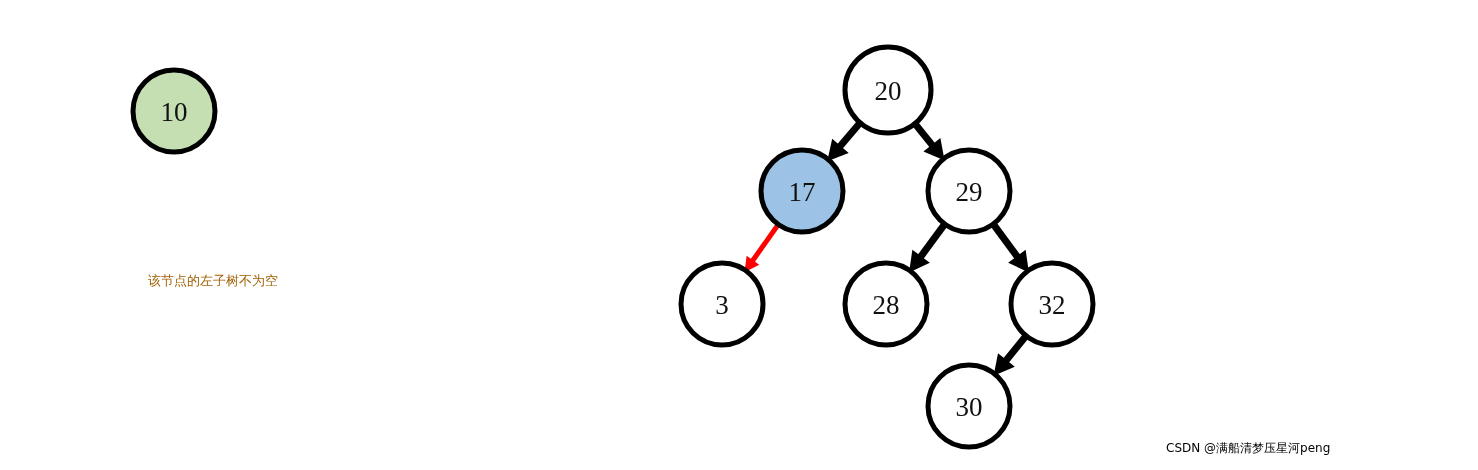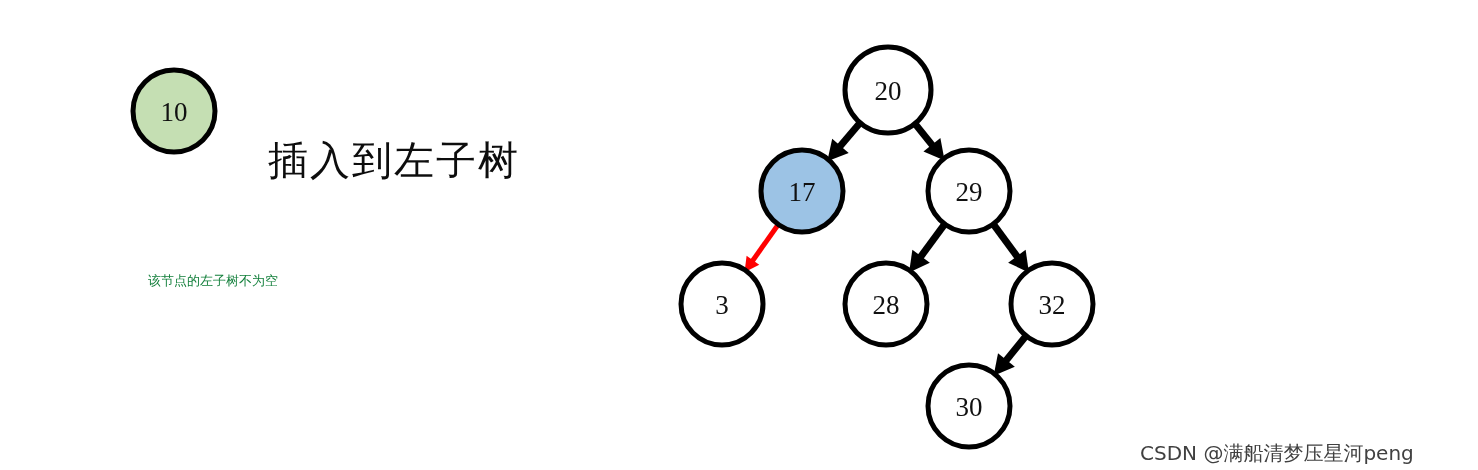"插入到左子树" div.action-text { html: <div>插入到左子树</div> -> none }
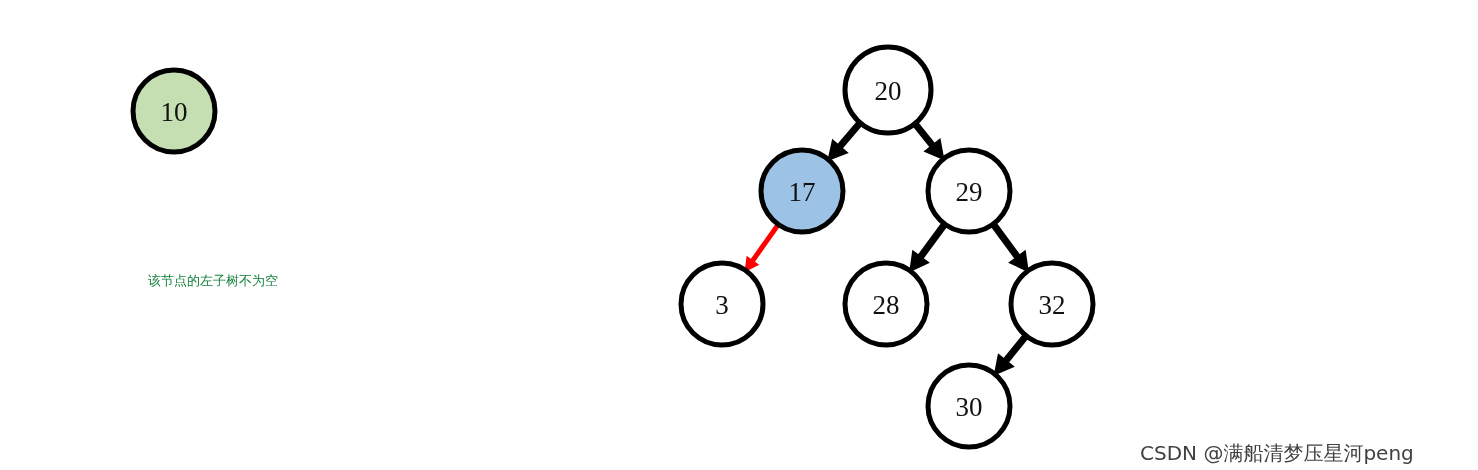"该节点的左子树不为空" .note-text { color: #15803d -> #a16207 }
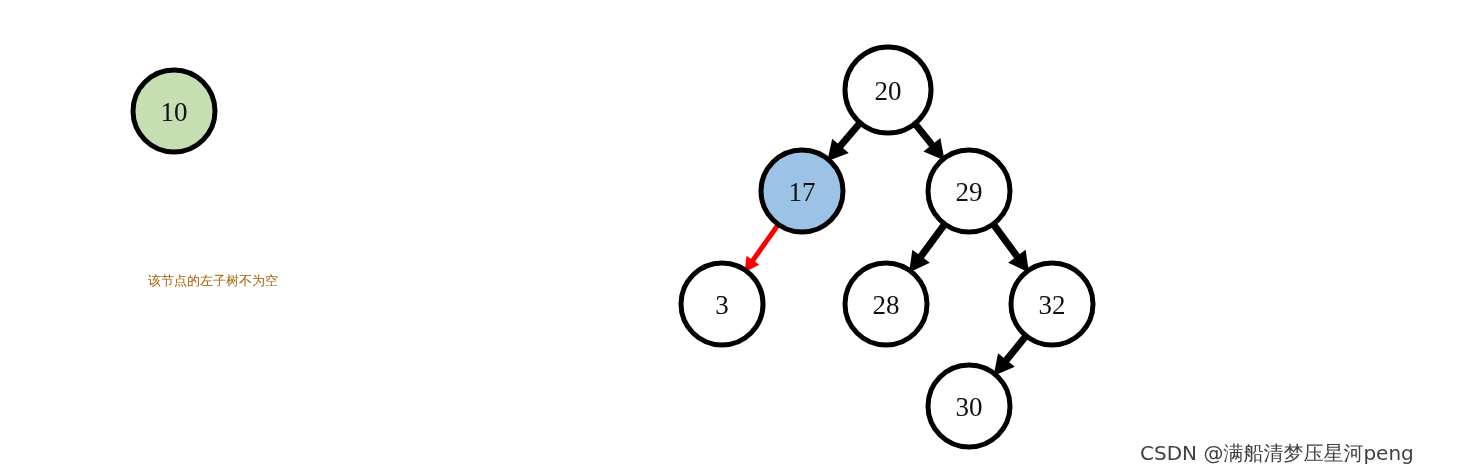"CSDN @满船清梦压星河peng" .watermark { color: #404040 -> #000000; font-size: 20px -> 12px; left: 1140px -> 1166px }
